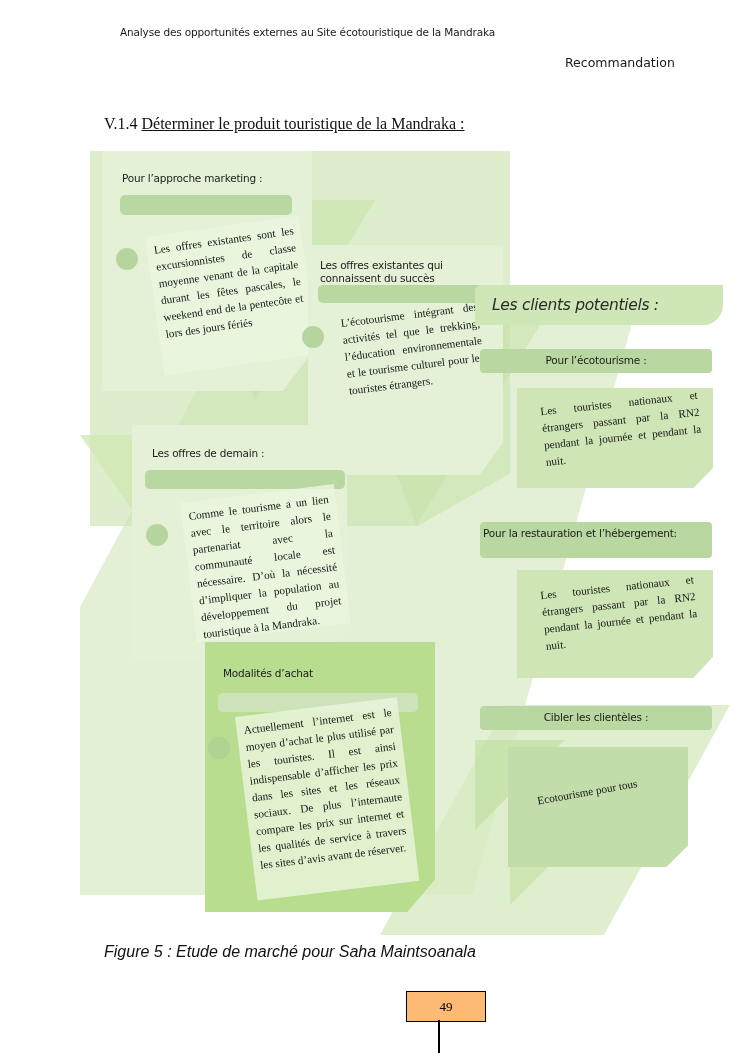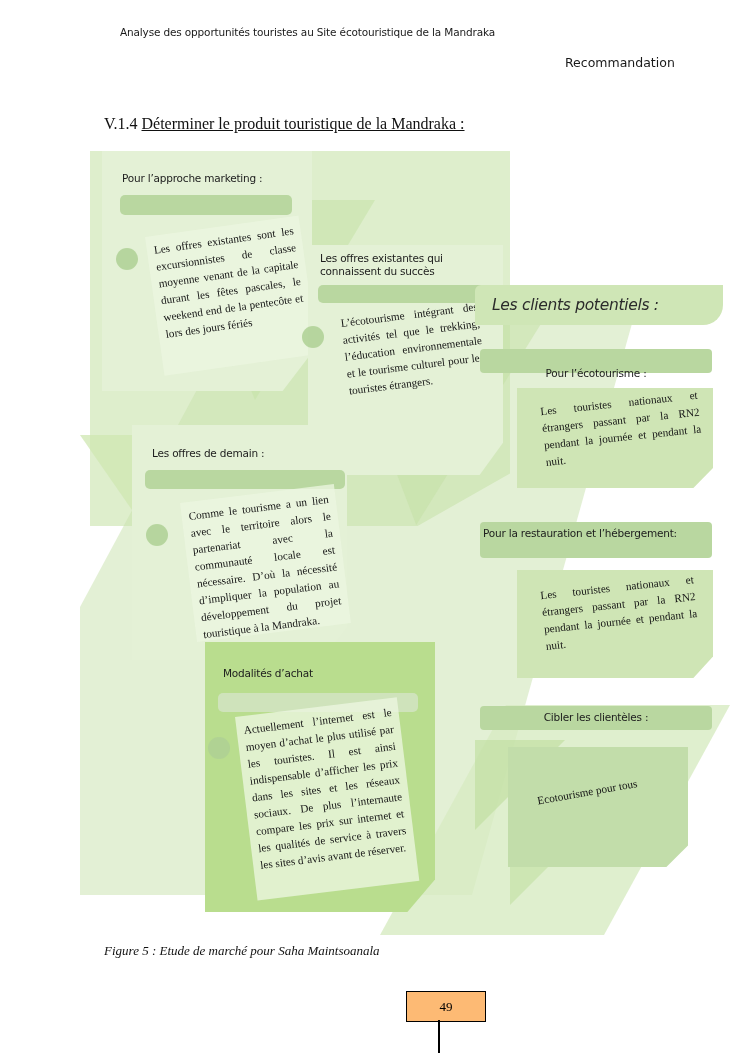"Analyse des opportunités touristes au" div.doc-header { text: touristes -> externes }
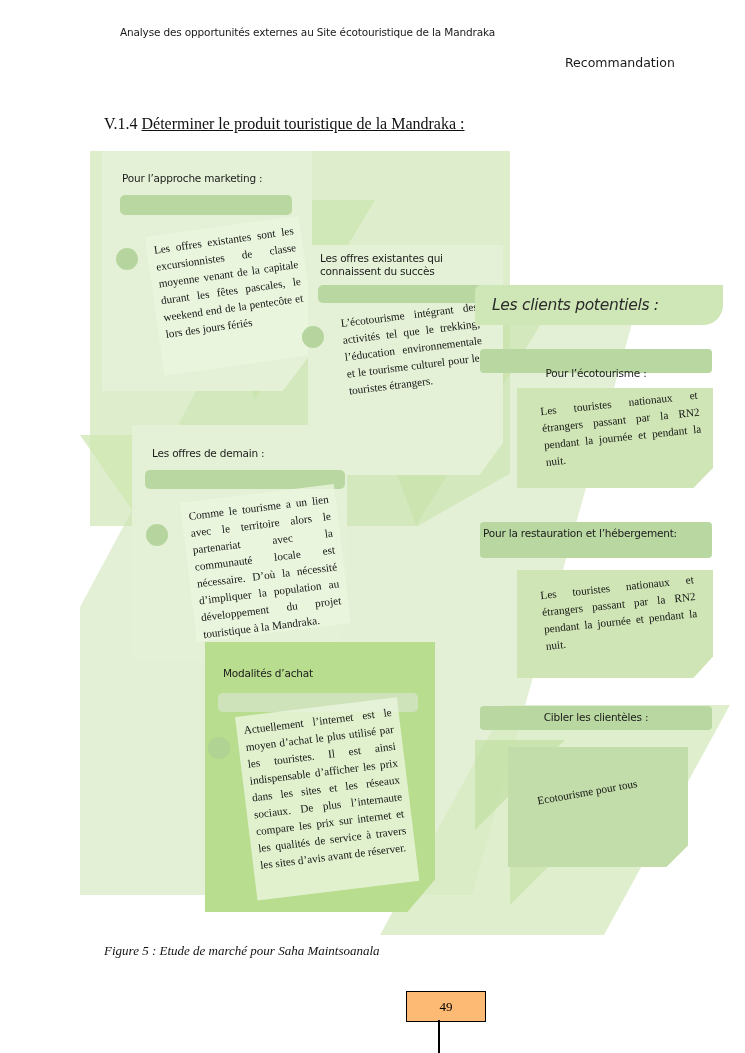"Les offres existantes qui connaissent" div.hdr-label { top: 107px -> 114px }
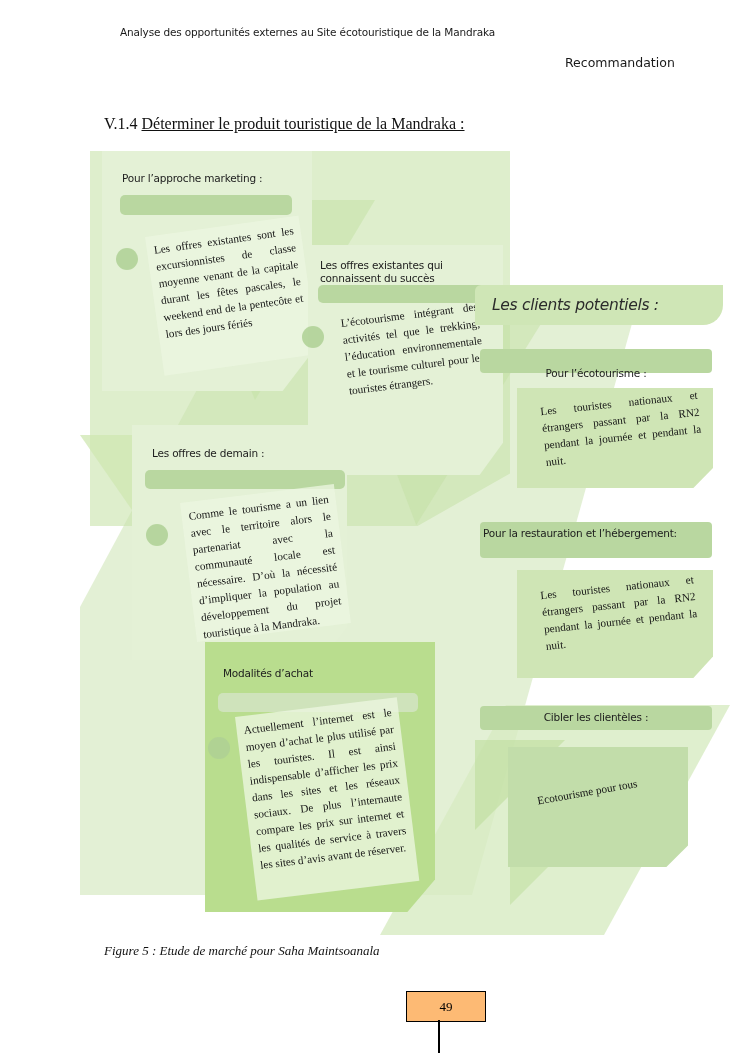"Pour l’écotourisme :" div.hdr-label { top: 222px -> 209px }
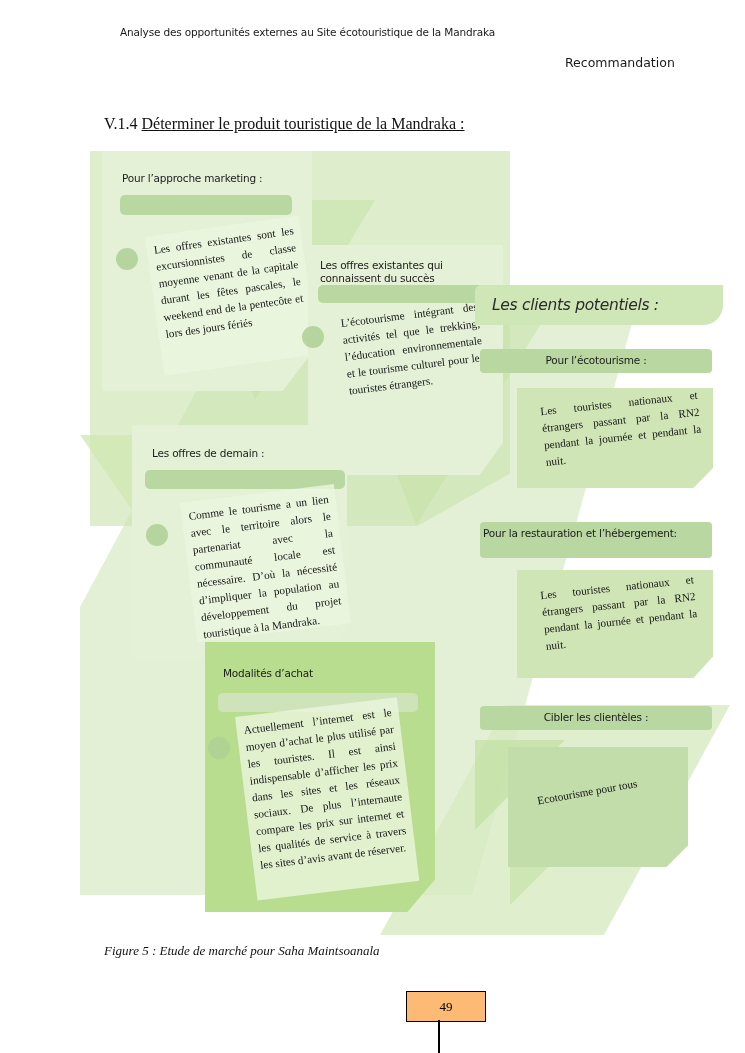"Figure 5 : Etude de" .caption { font-family: Liberation Serif, serif -> Liberation Sans, sans-serif; font-size: 13px -> 16px }
